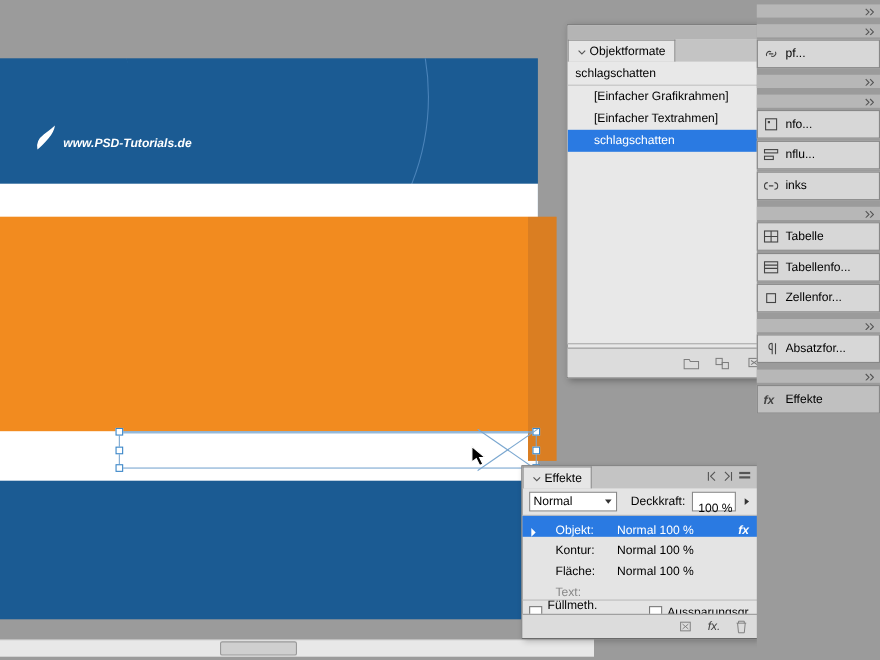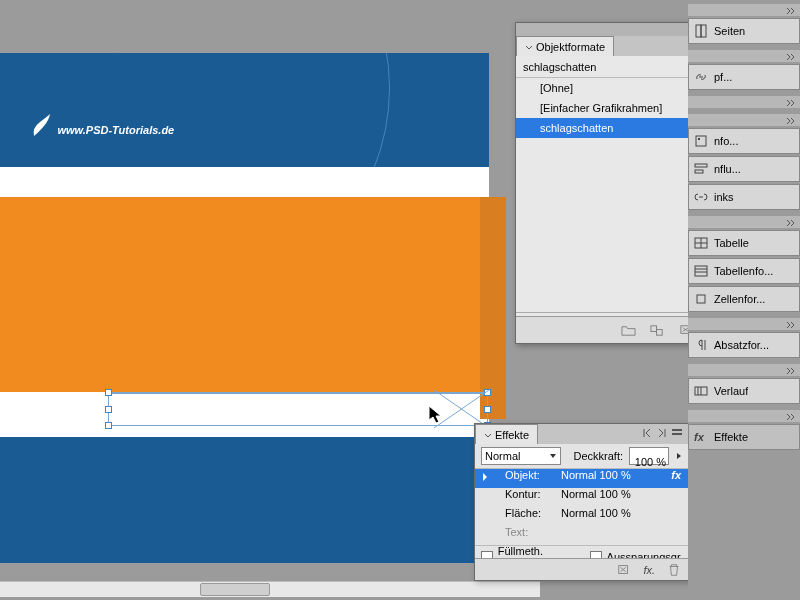"Seiten" div.ptab { html: <div> <svg> <rect></rect> <rect></rect> </svg> <span>Seiten</span> </div> -> none }
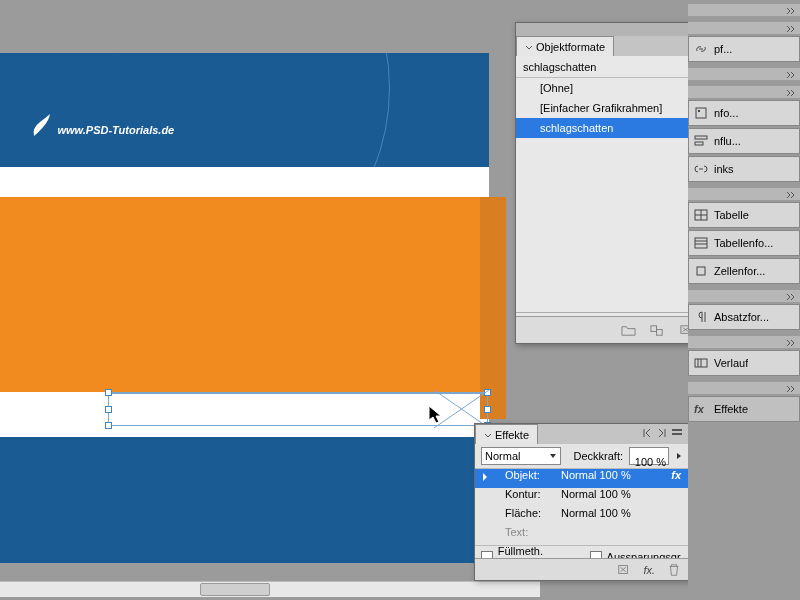"[Ohne]" div.of-item { html: <div> <span>[Ohne]</span> <span><svg> <rect></rect> <line></line> </svg></span> <span><svg> <path></path> </svg></span> </div> -> none }
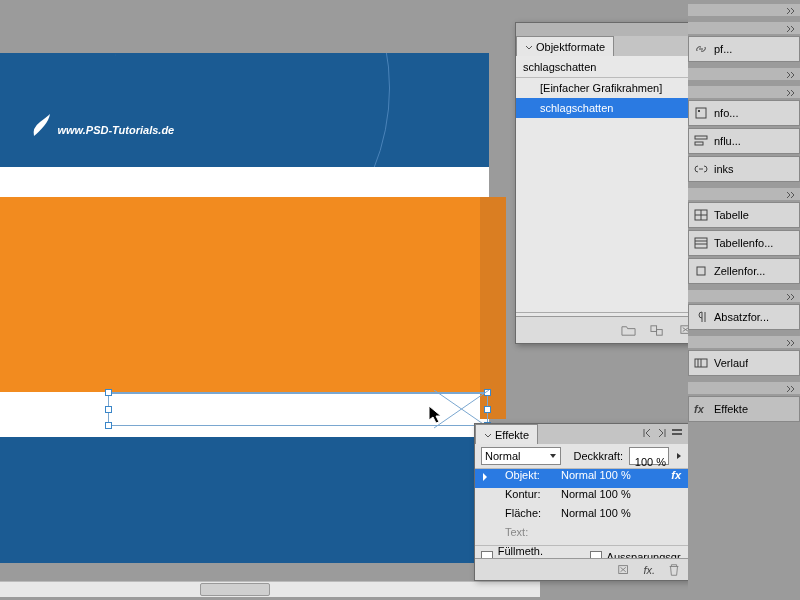"[Einfacher Textrahmen]" div.of-item { html: none -> <div> <span>[Einfacher Textrahmen]</span> <span><svg> <rect></rect> <text>T</text> </svg></span> </div> }
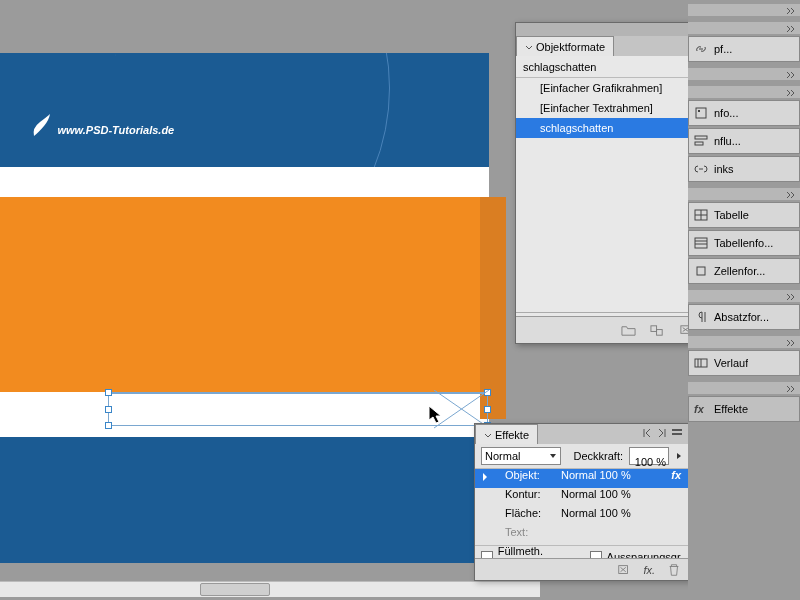"Verlauf" div.tabgroup { html: <div> <div> <svg> <path></path> </svg> </div> <div> <svg> <rect></rect> <line></line> <line></line> </svg> <span>Verlauf</span> </div> </div> -> none }
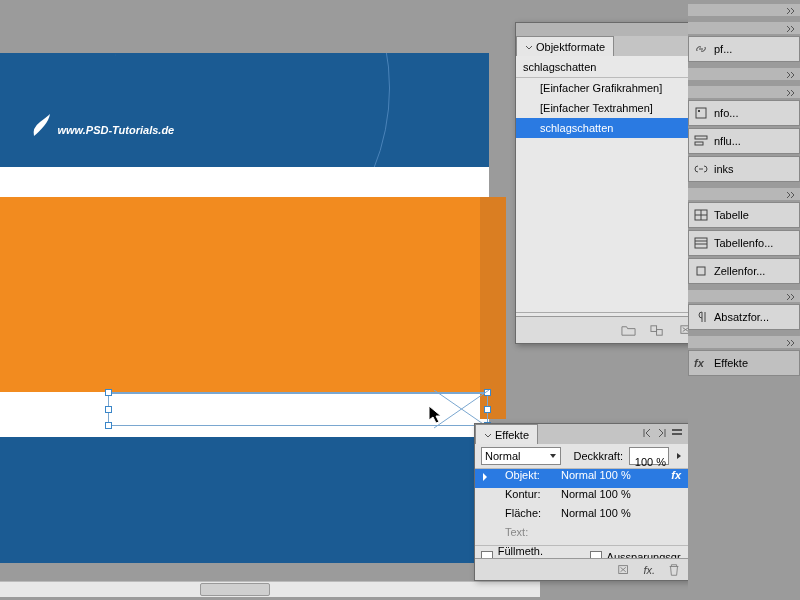"Objekt:" .fx-row { align-items: flex-start -> flex-end }
